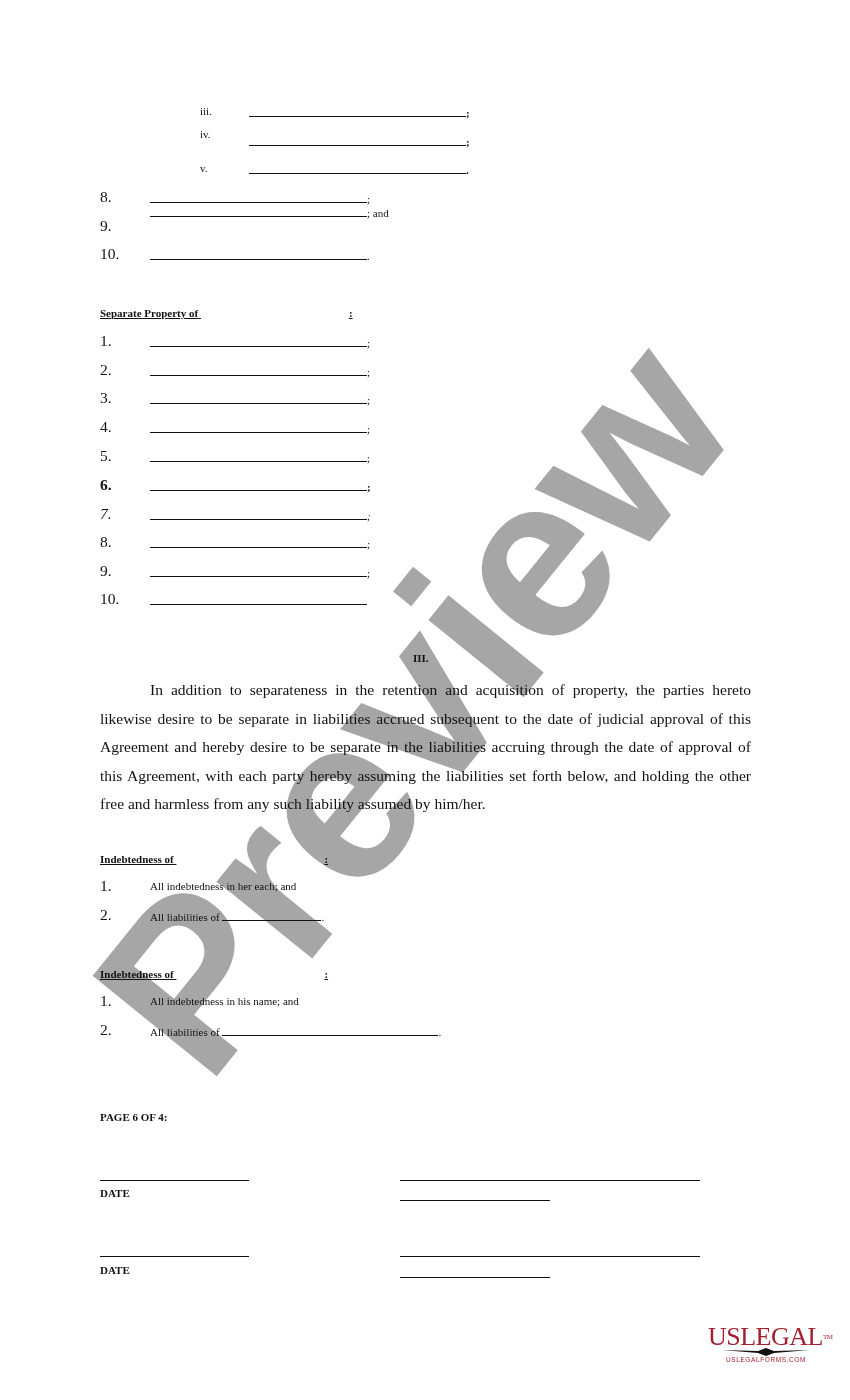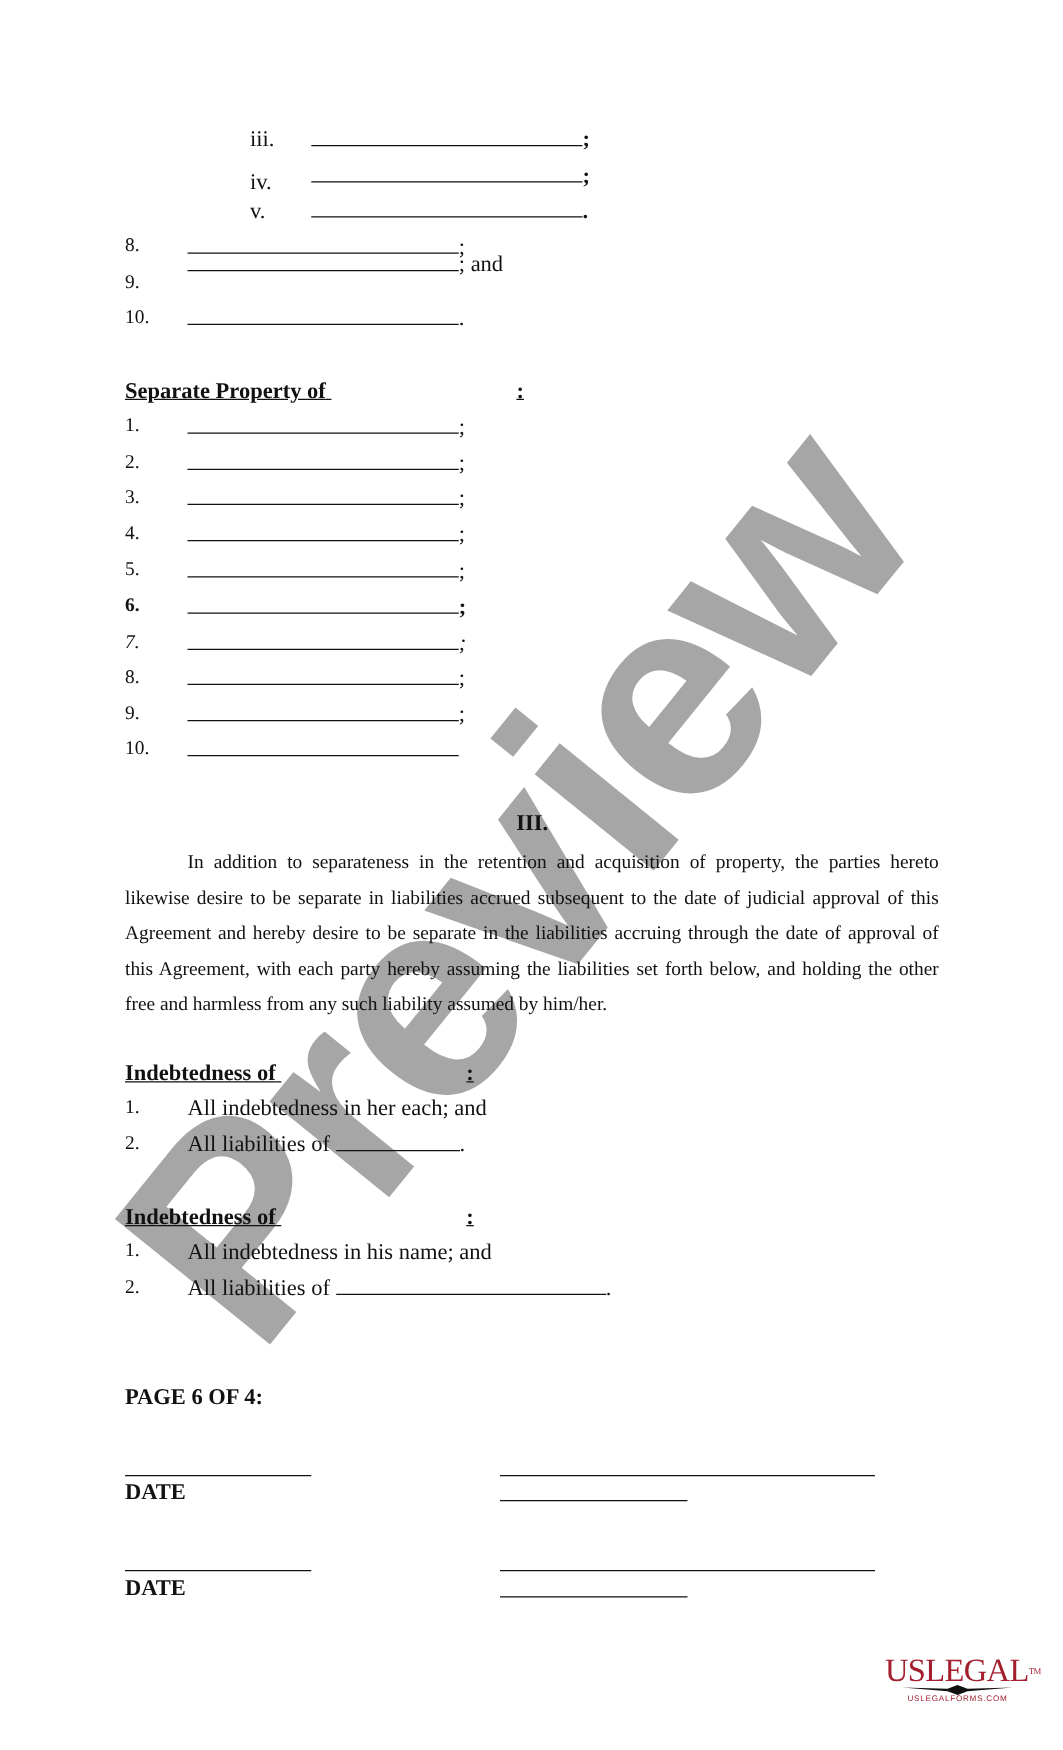"iii." .ln { font-size: 18px -> 11px }
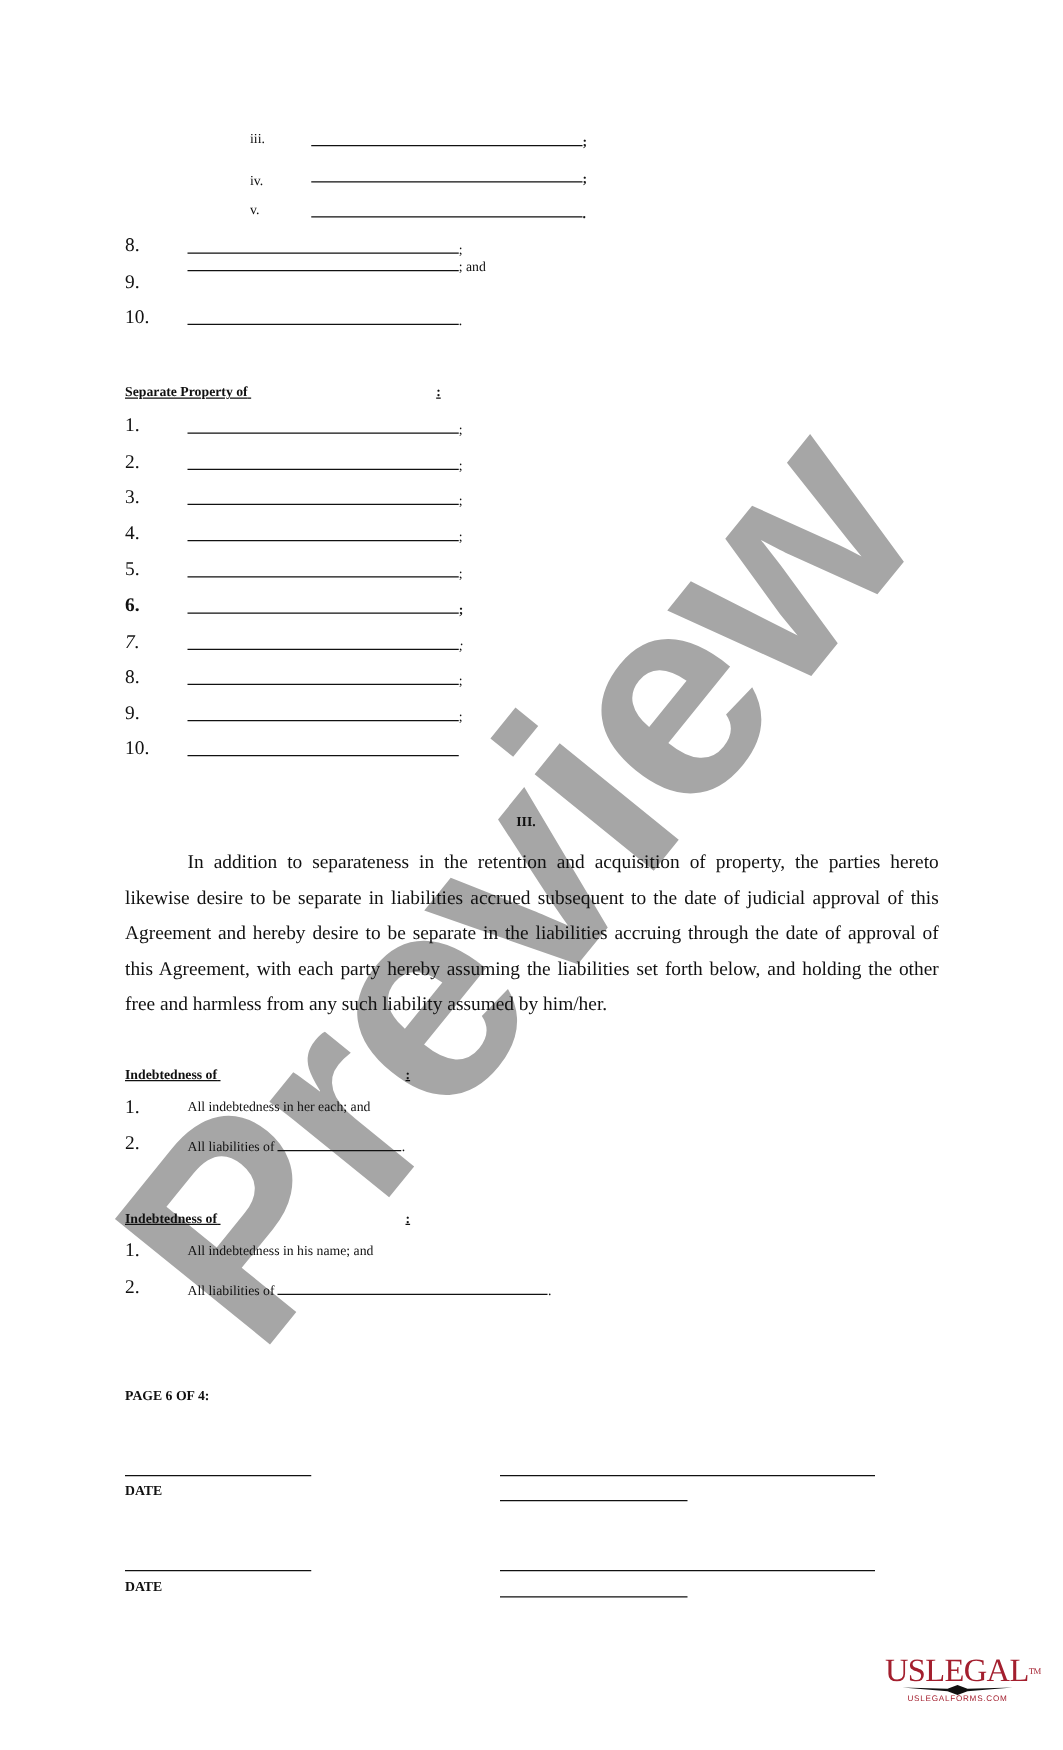"iv." div.ln { top: 136px -> 125px }
